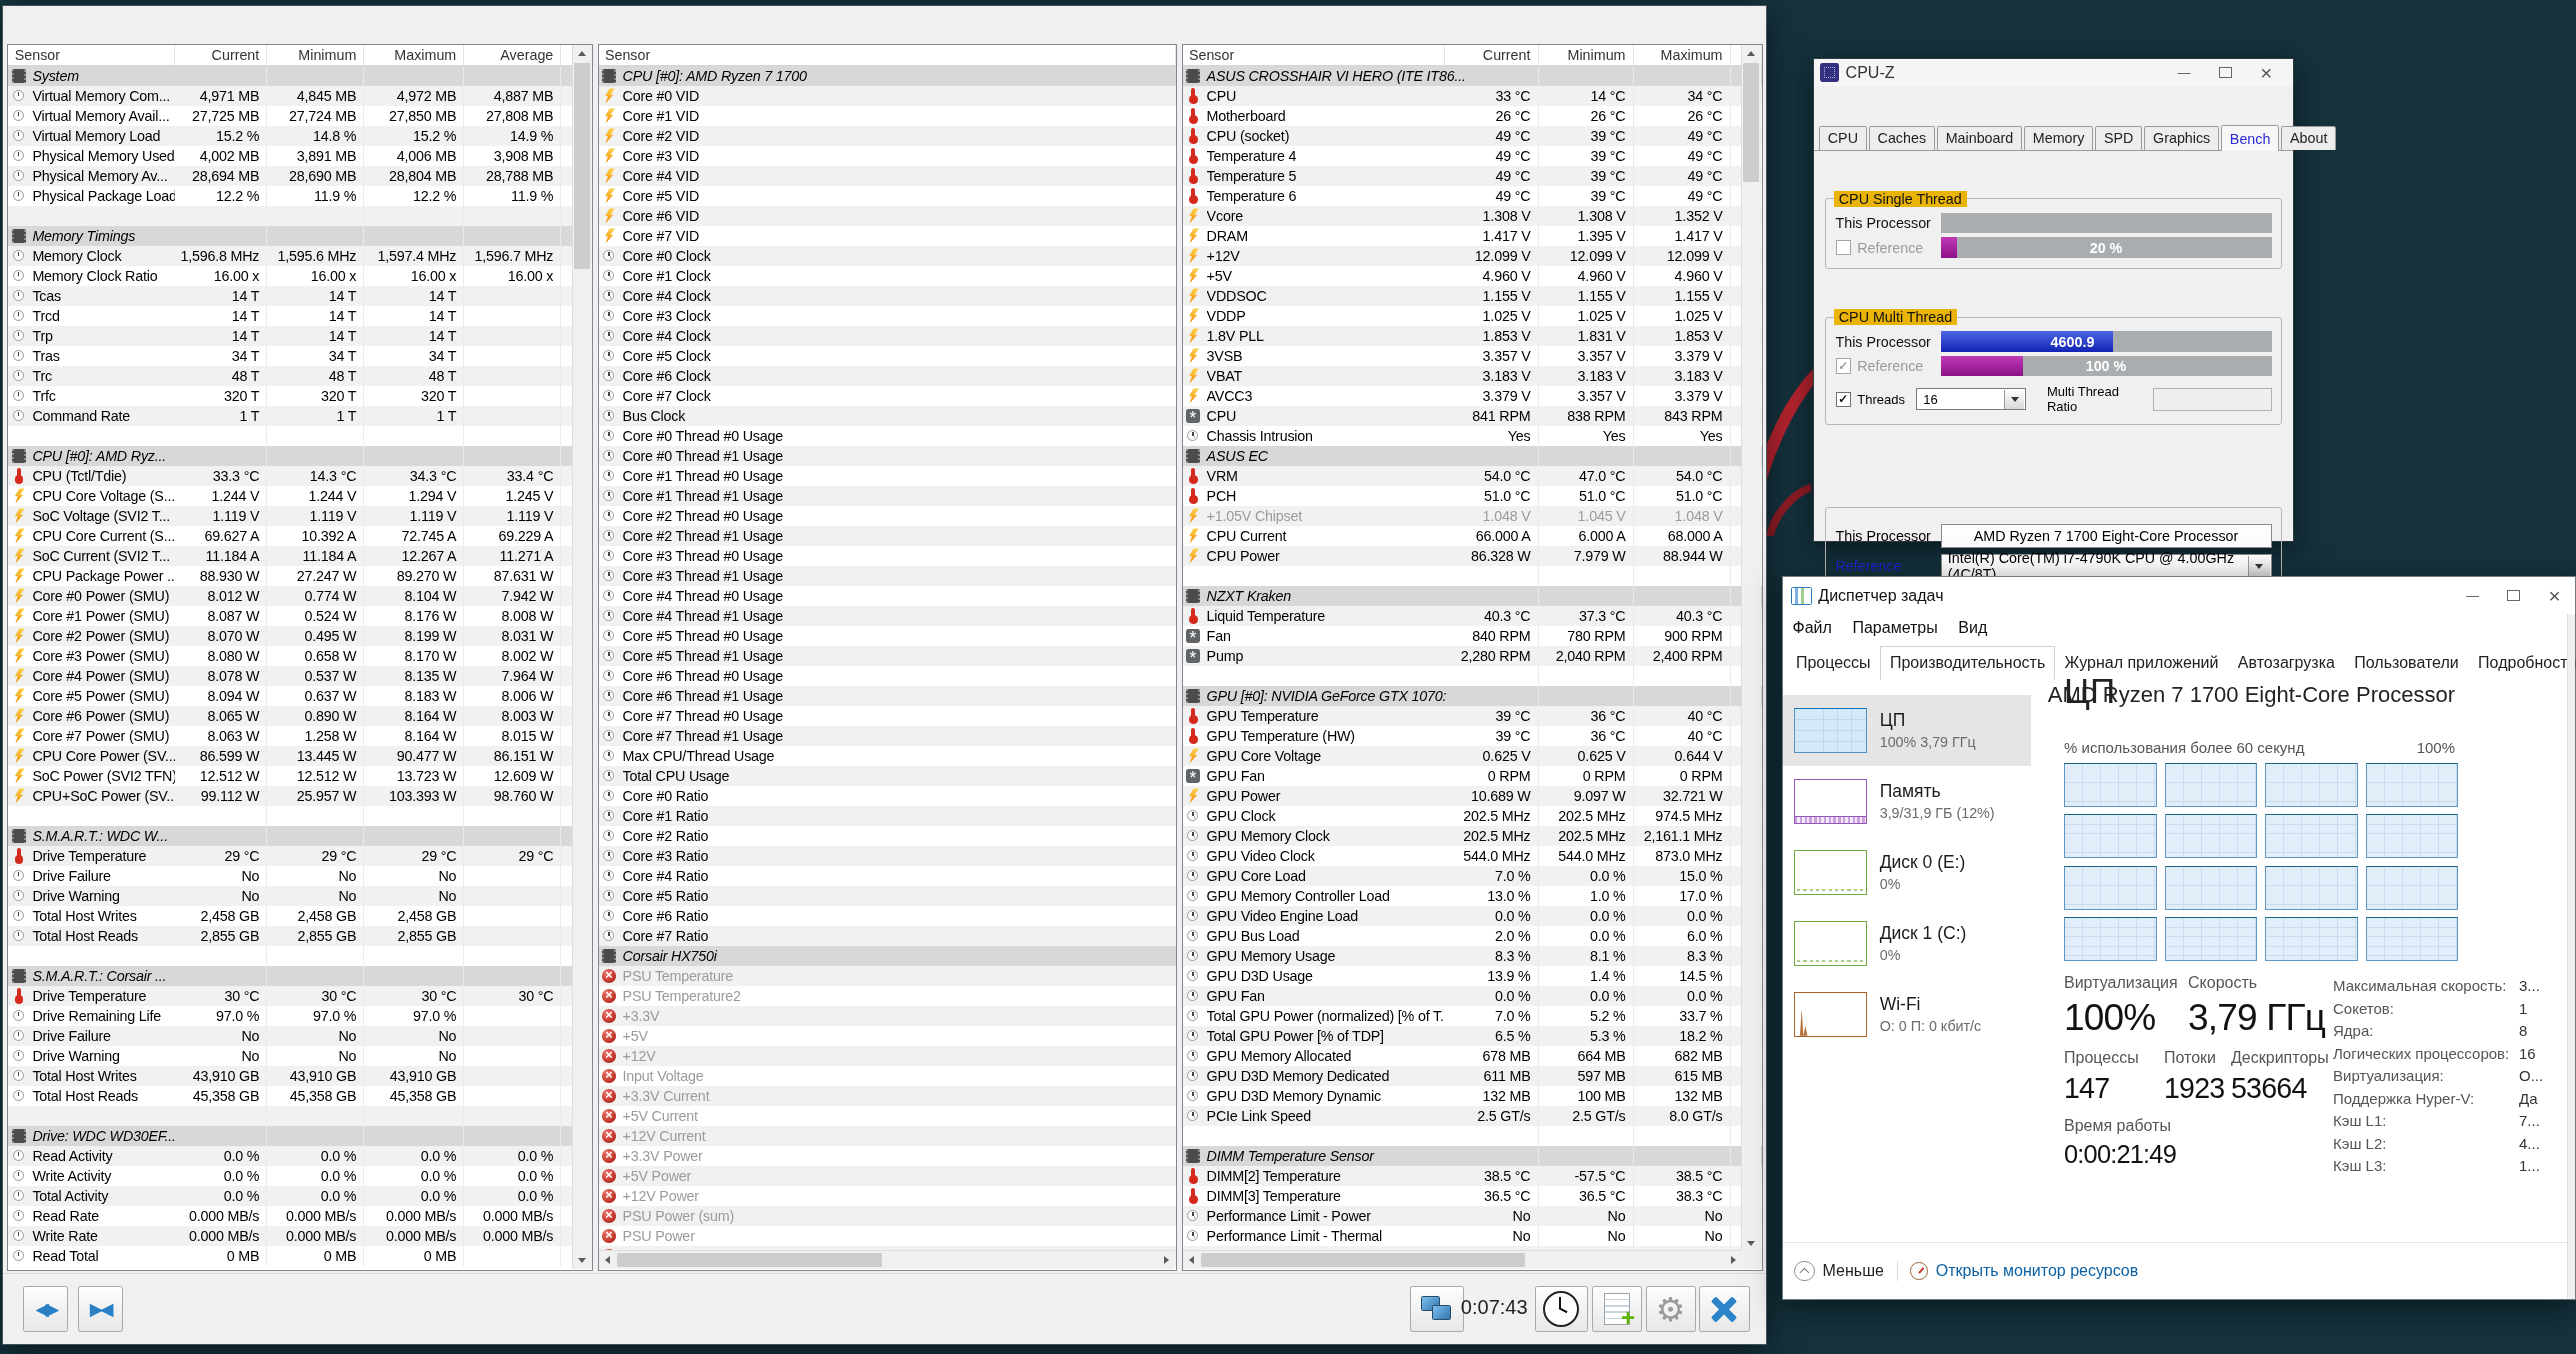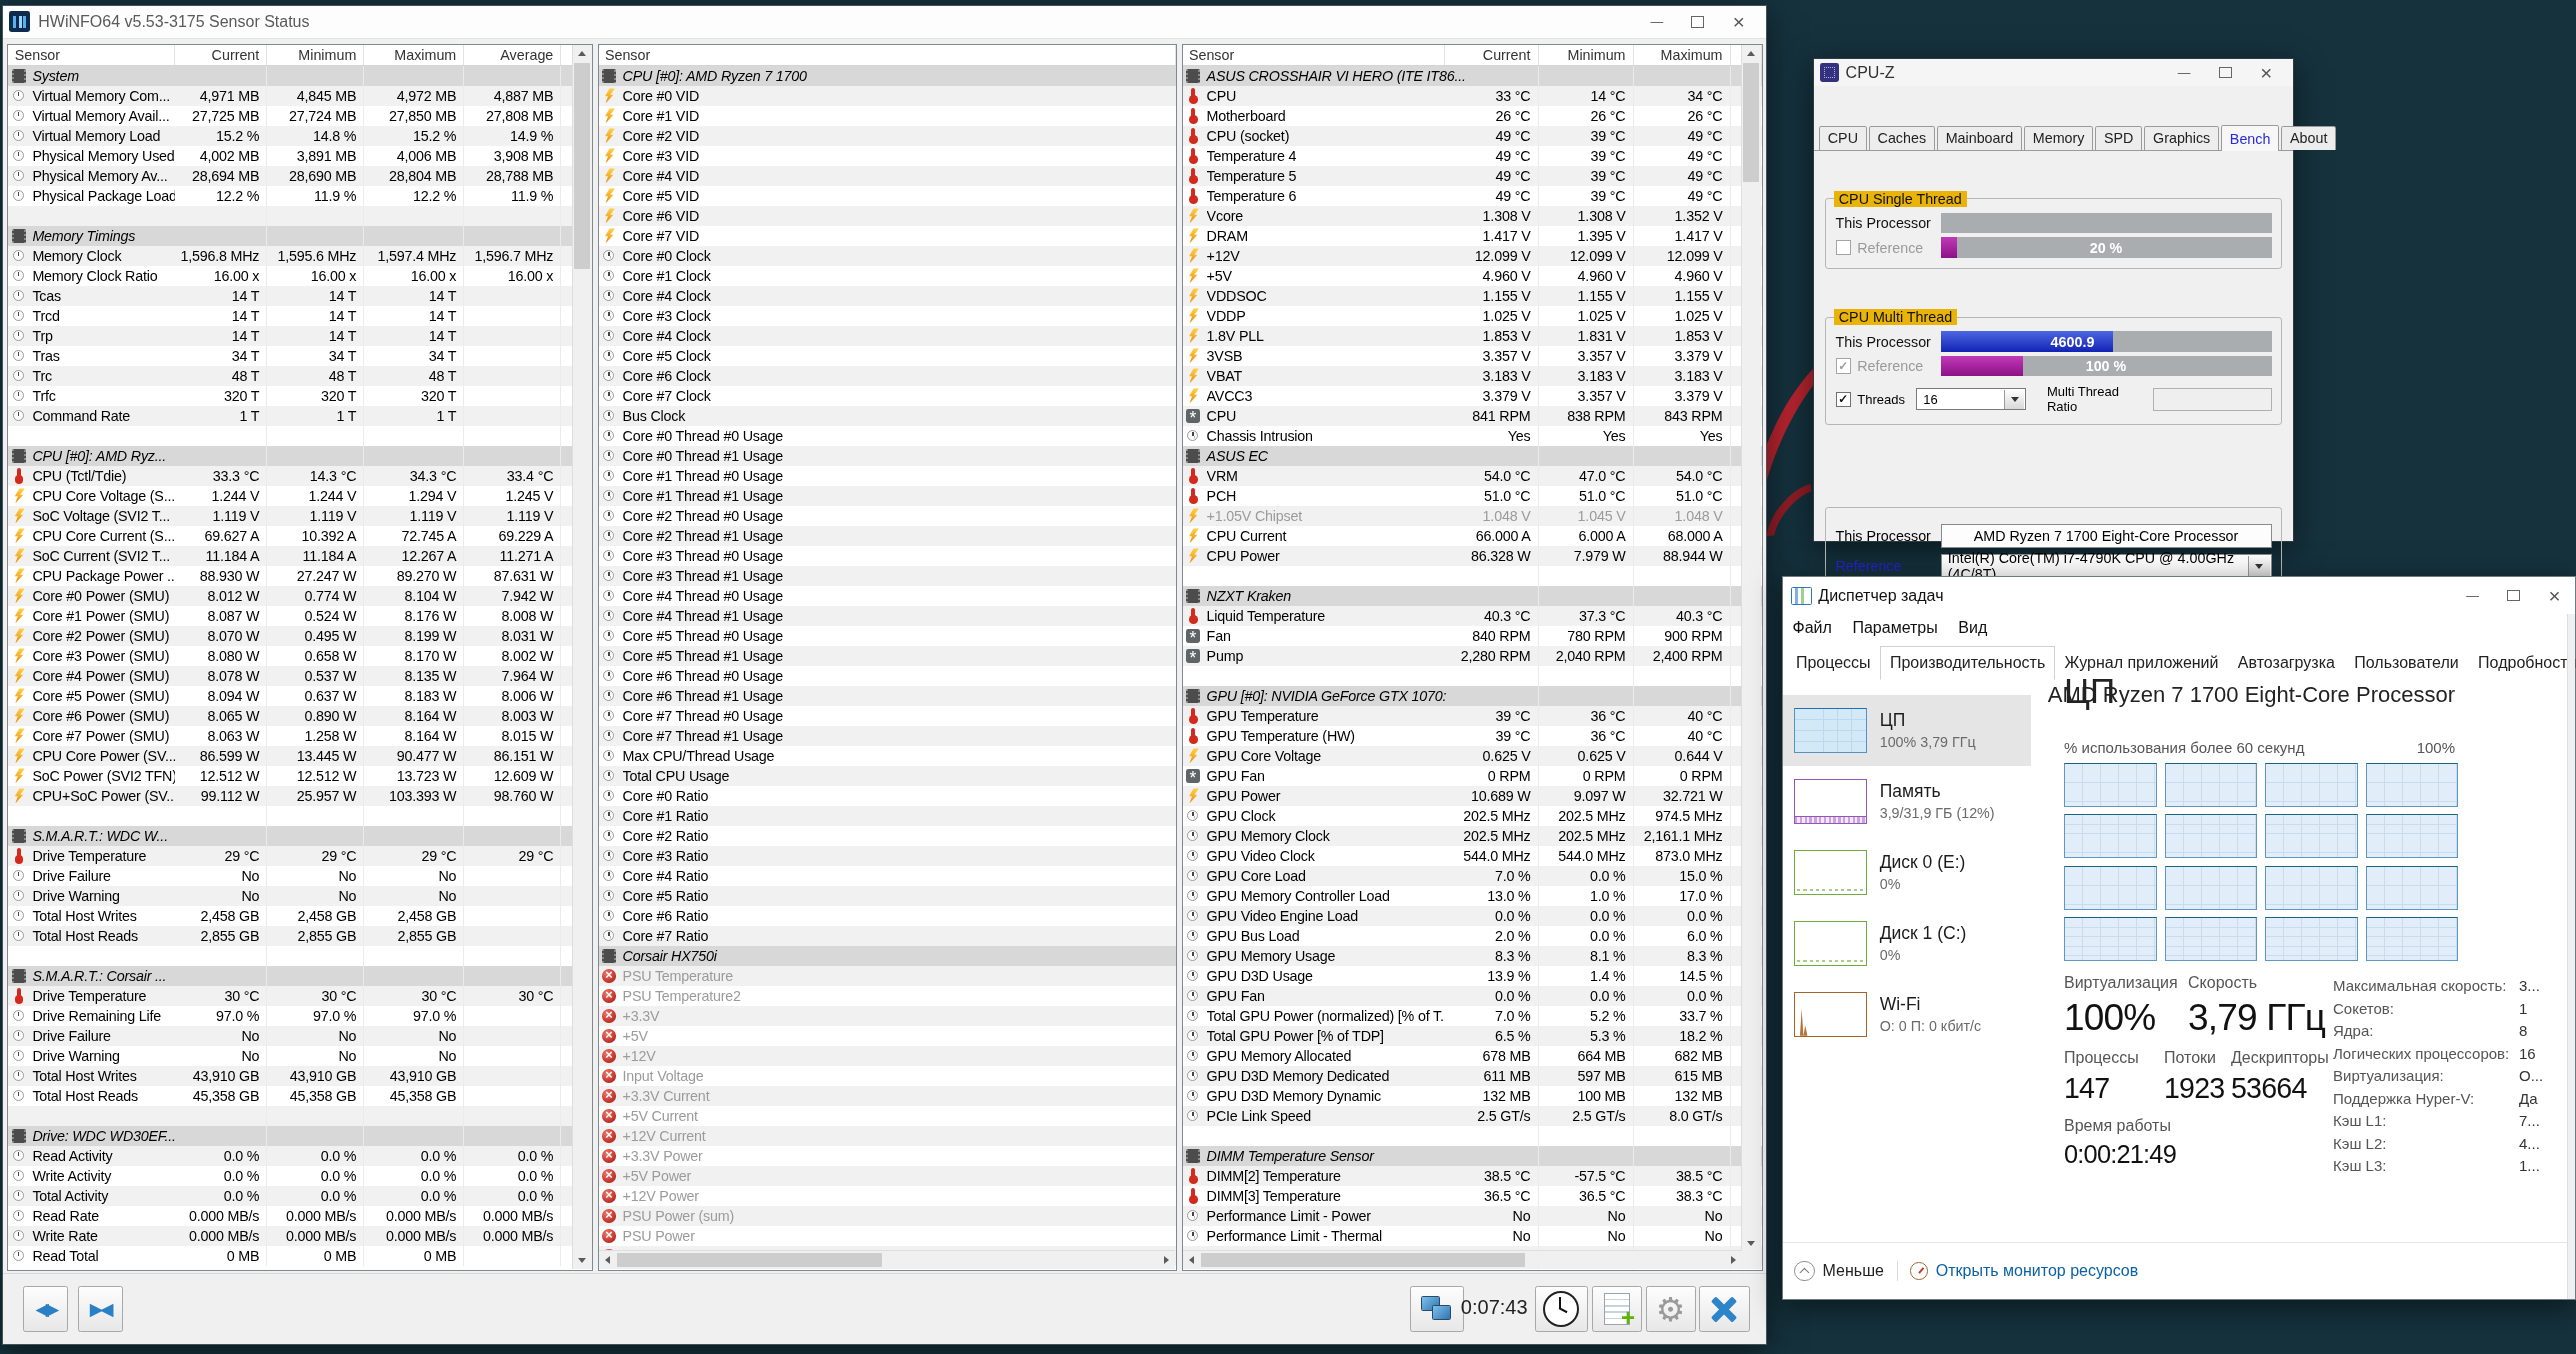"HWiNFO64 v5.53-3175 Sensor Status" div { html: <div> <span></span> <span>HWiNFO64 v5.53-3175 Sensor Status</span> <span> <span></span> <span></span> <span></span> </span> </div> -> none }
